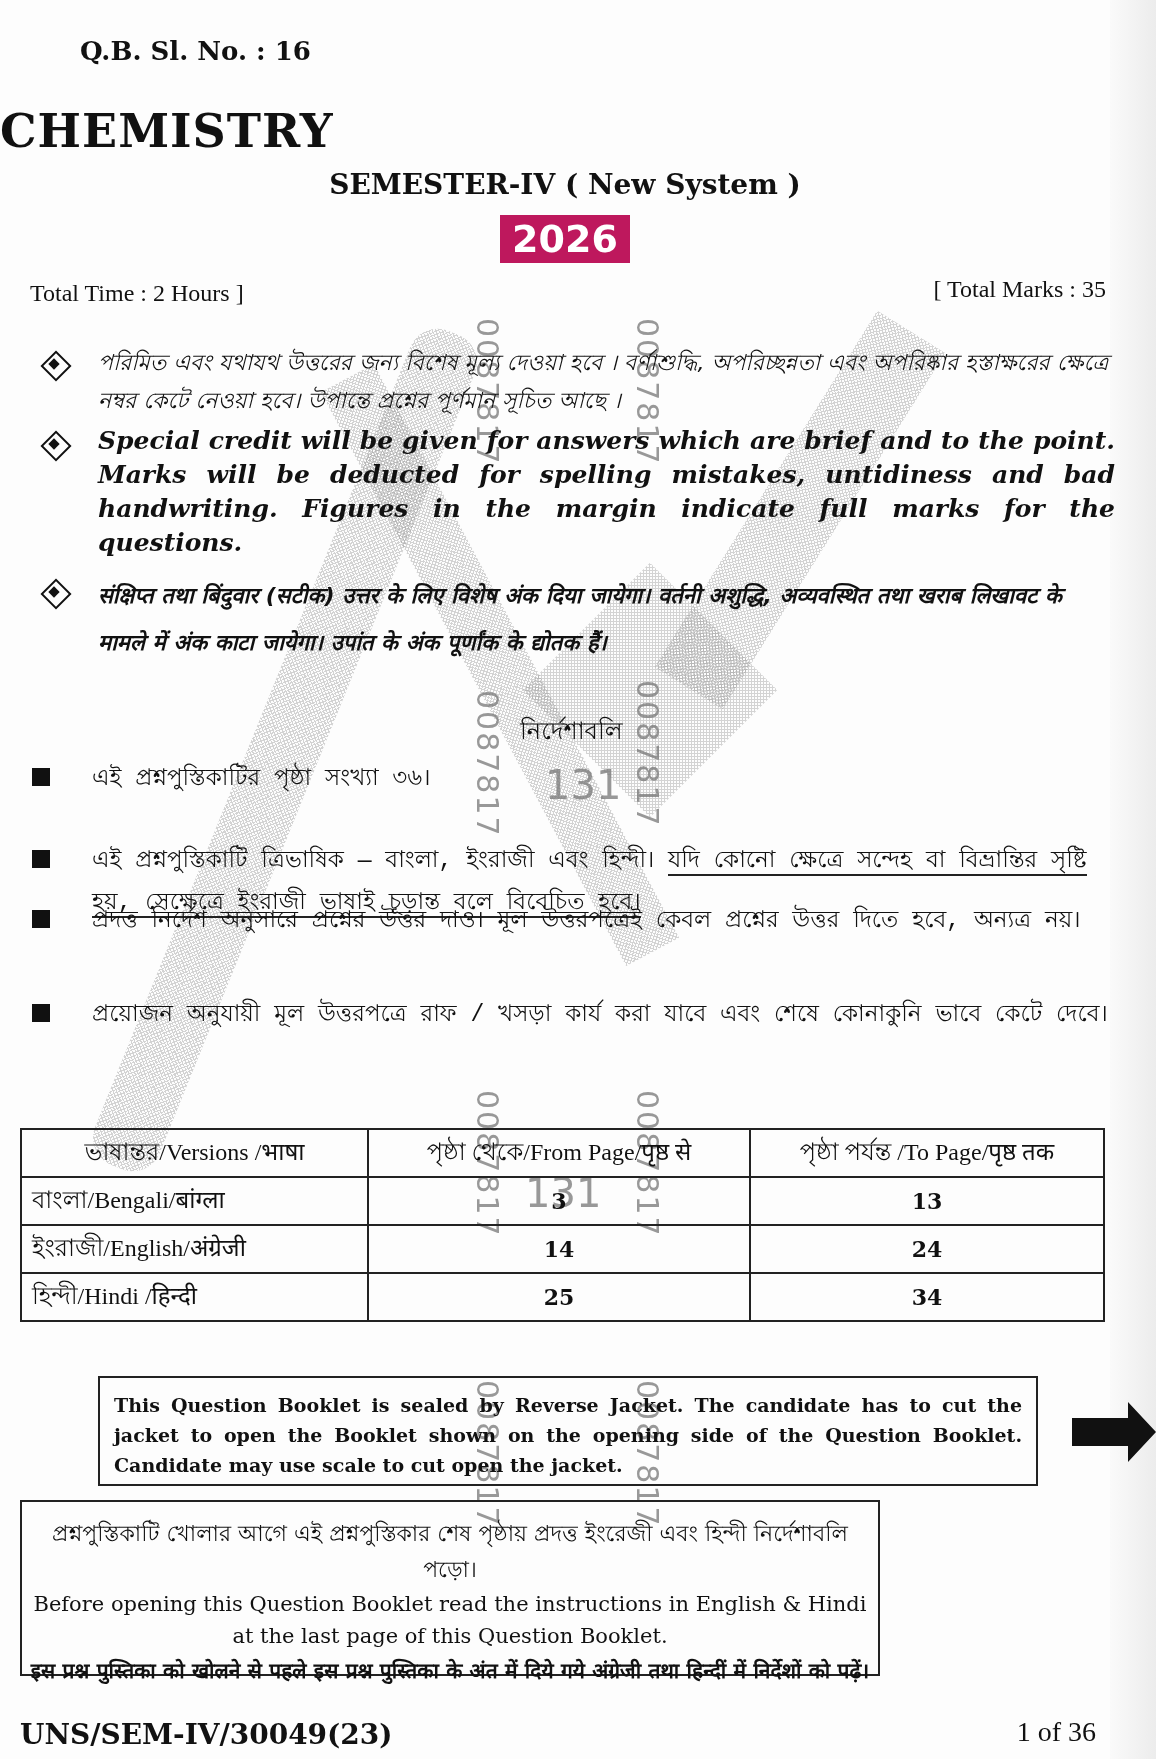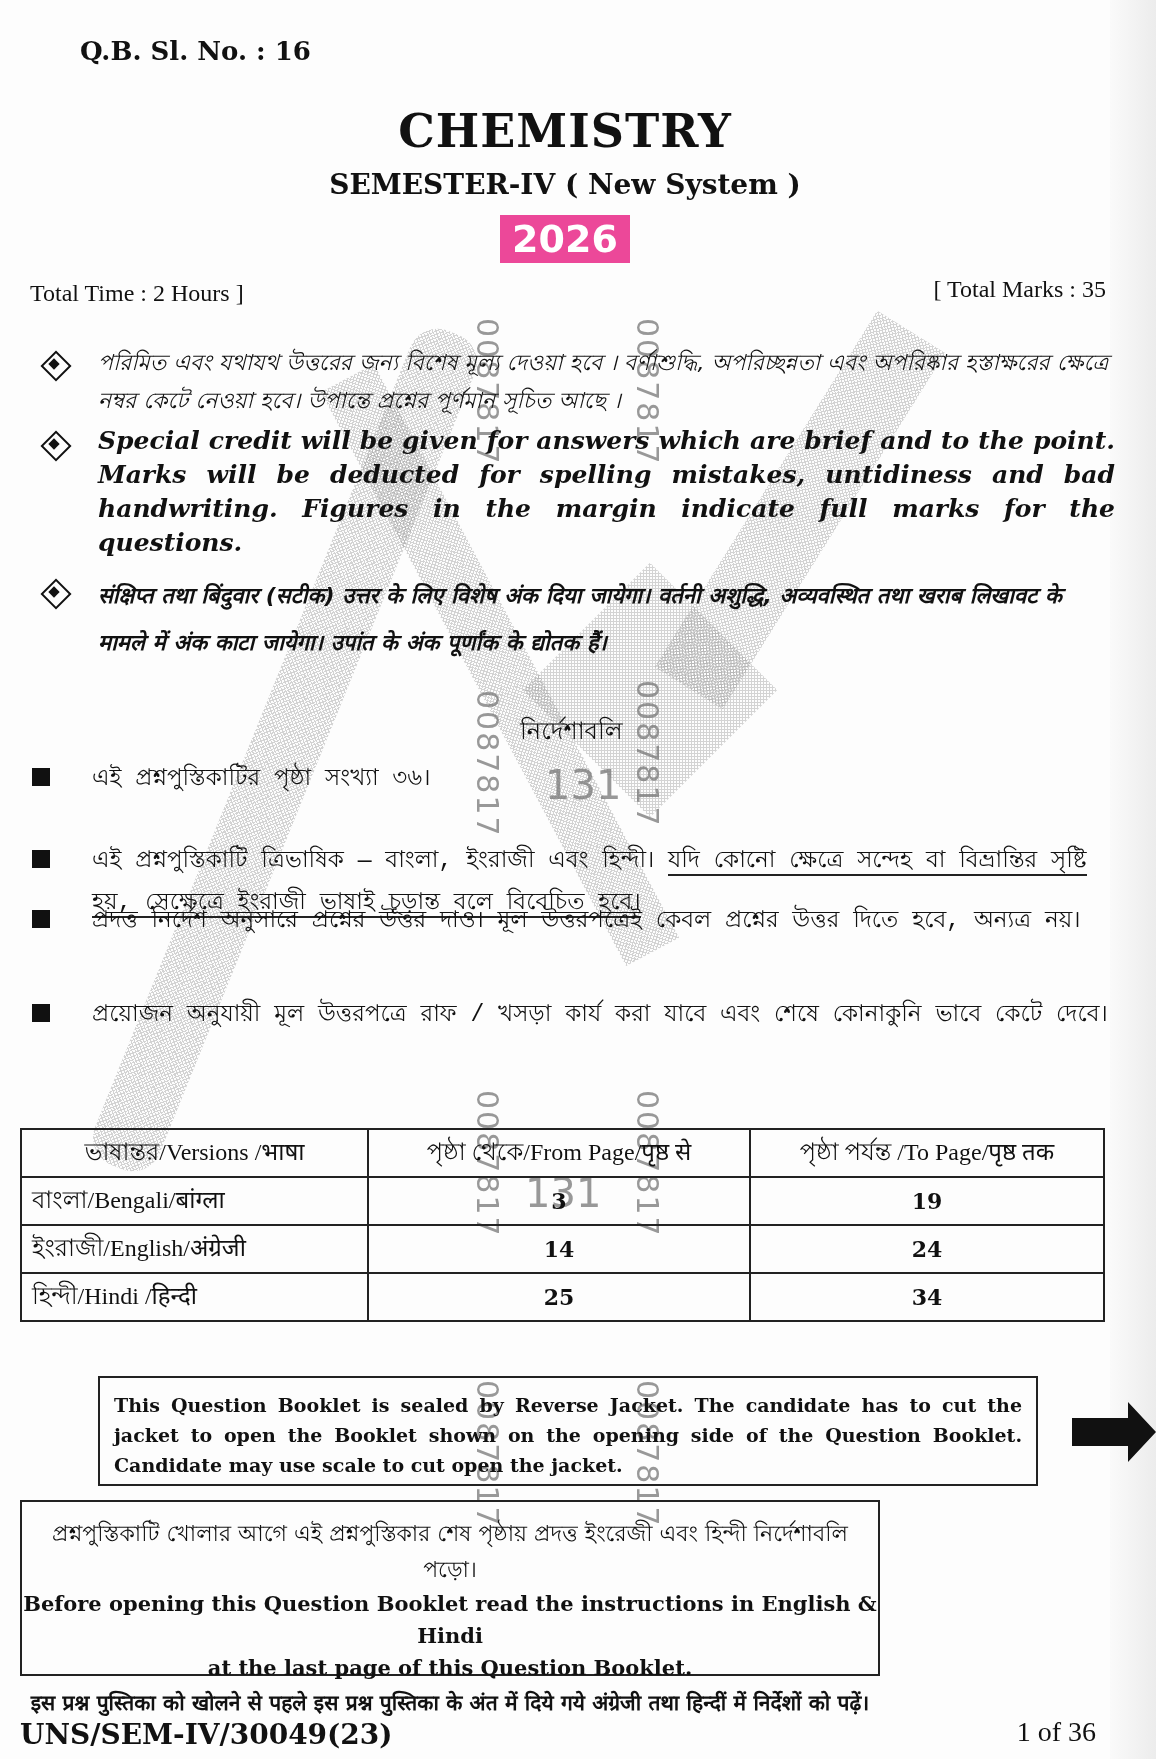"CHEMISTRY" .title { text-align: center -> left }
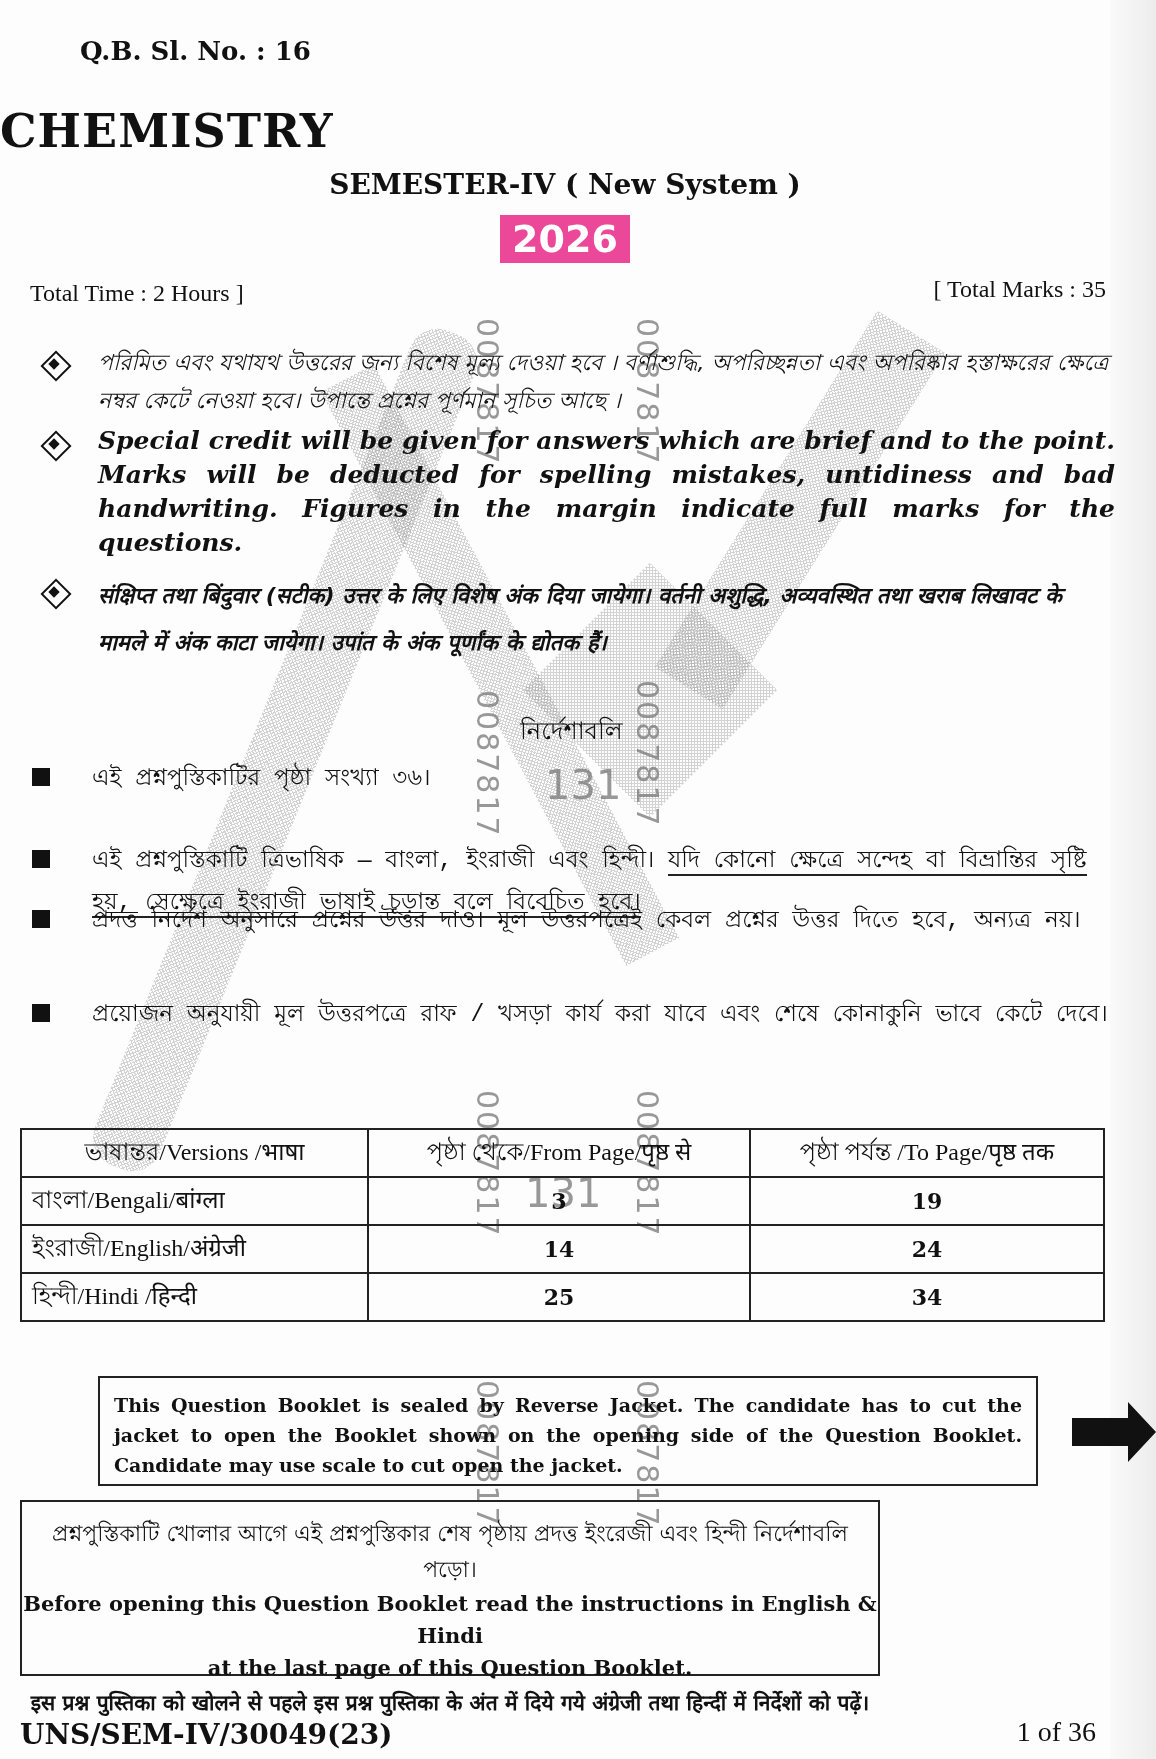"2026" .year { background: #ec4899 -> #be185d }
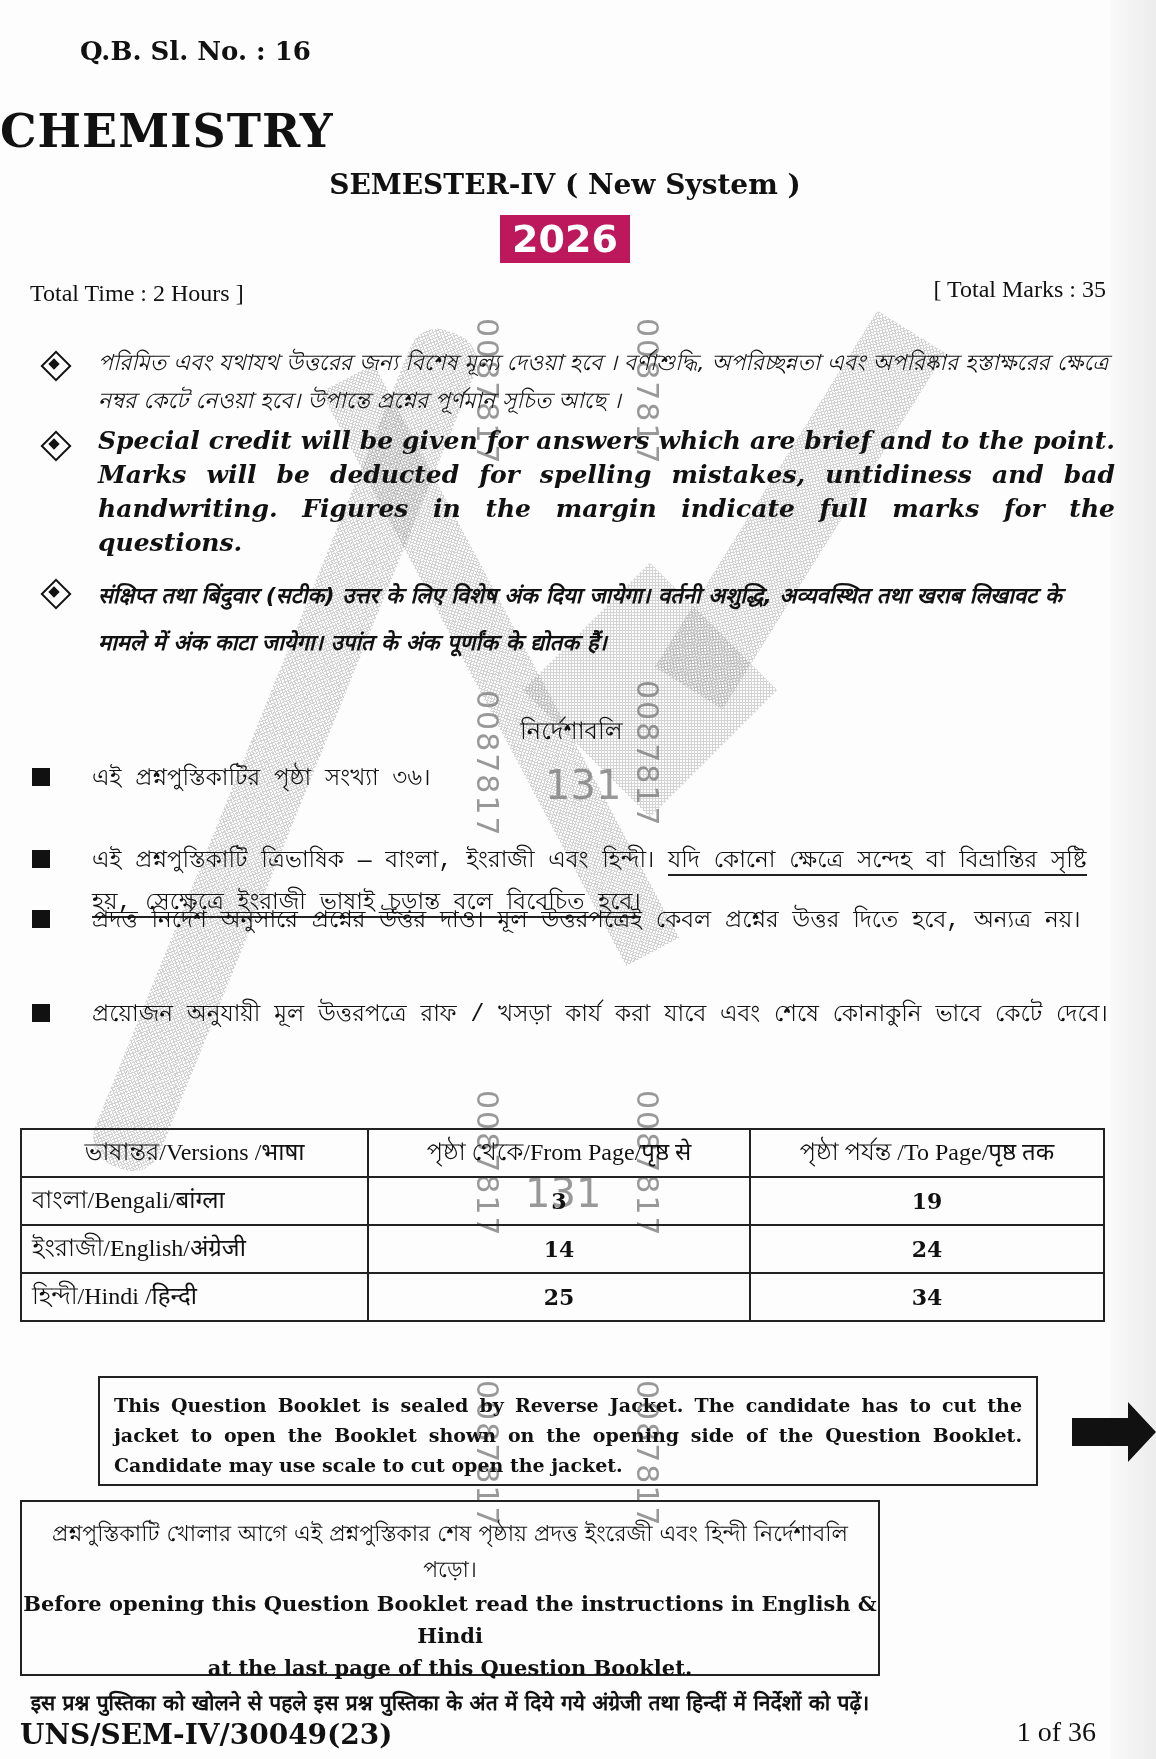"19" td.num { text: 19 -> 13 }
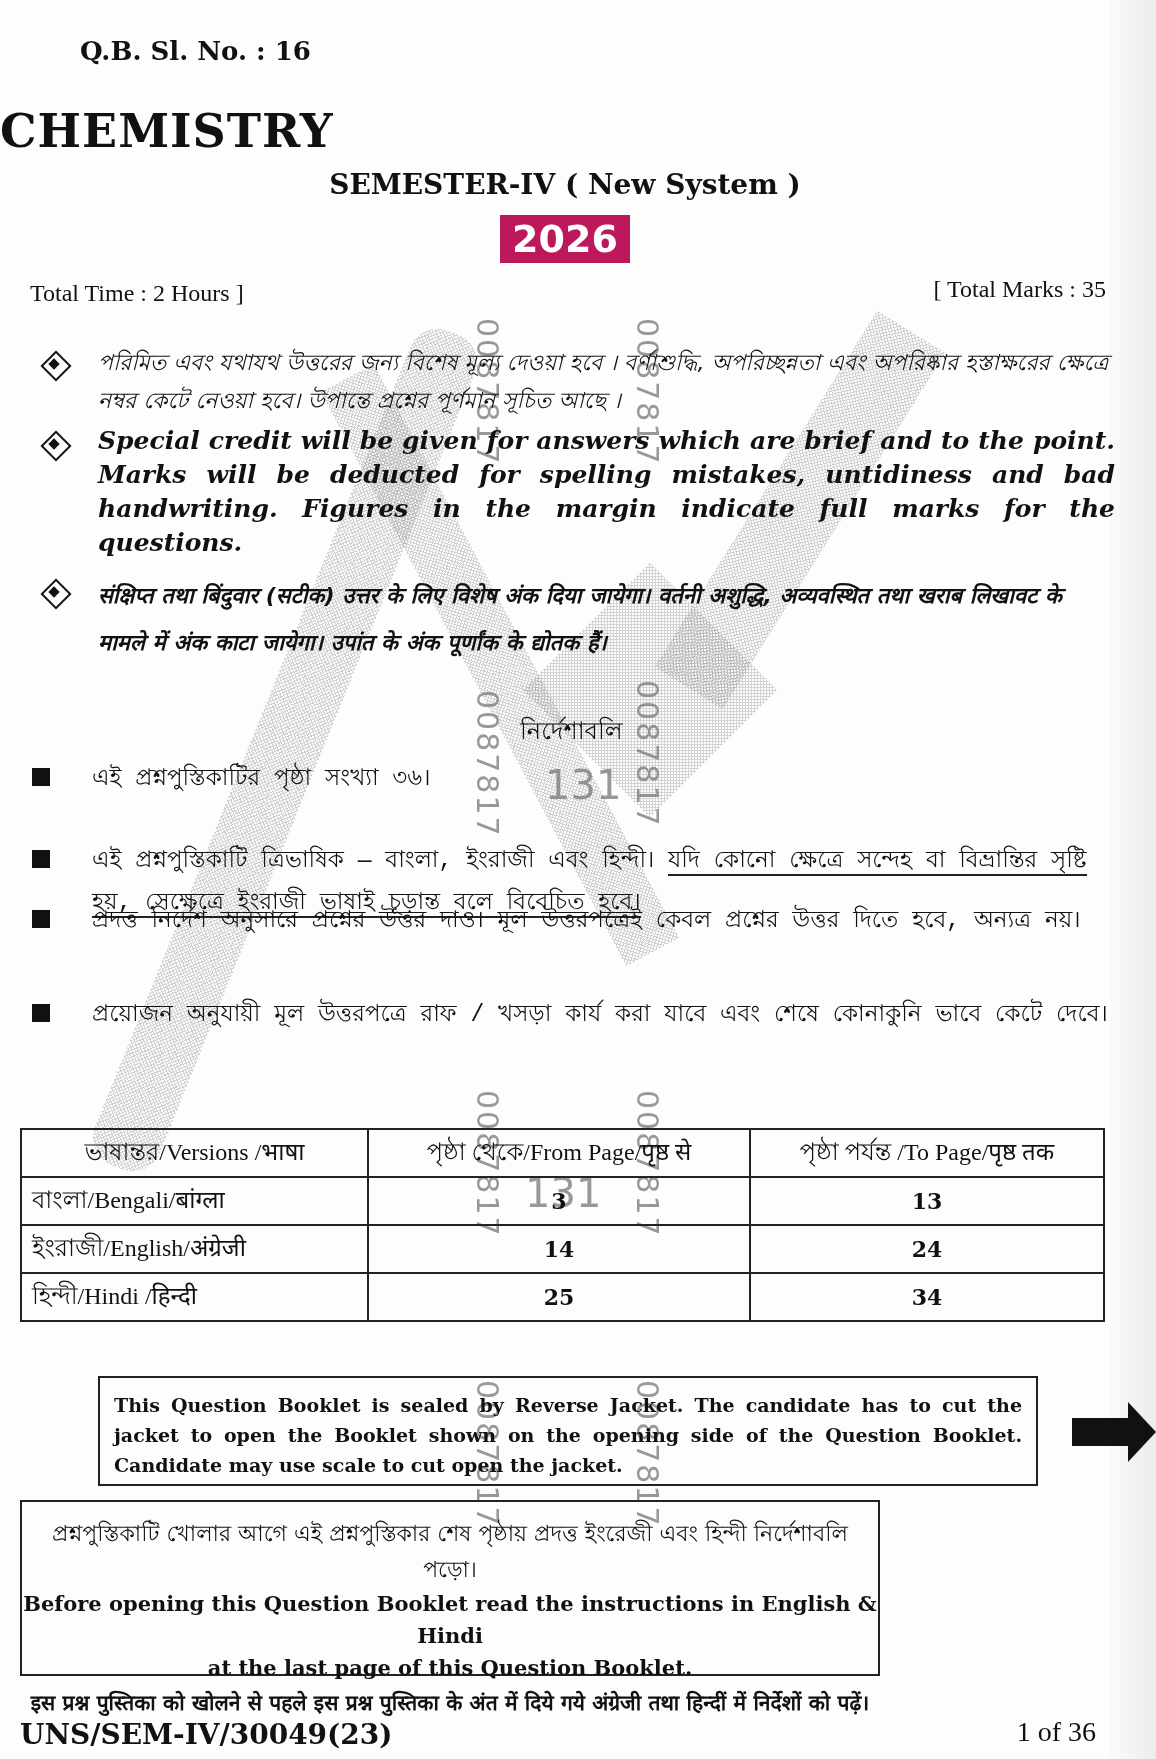"Before opening this Question Booklet" .open-en { font-weight: bold -> normal }
